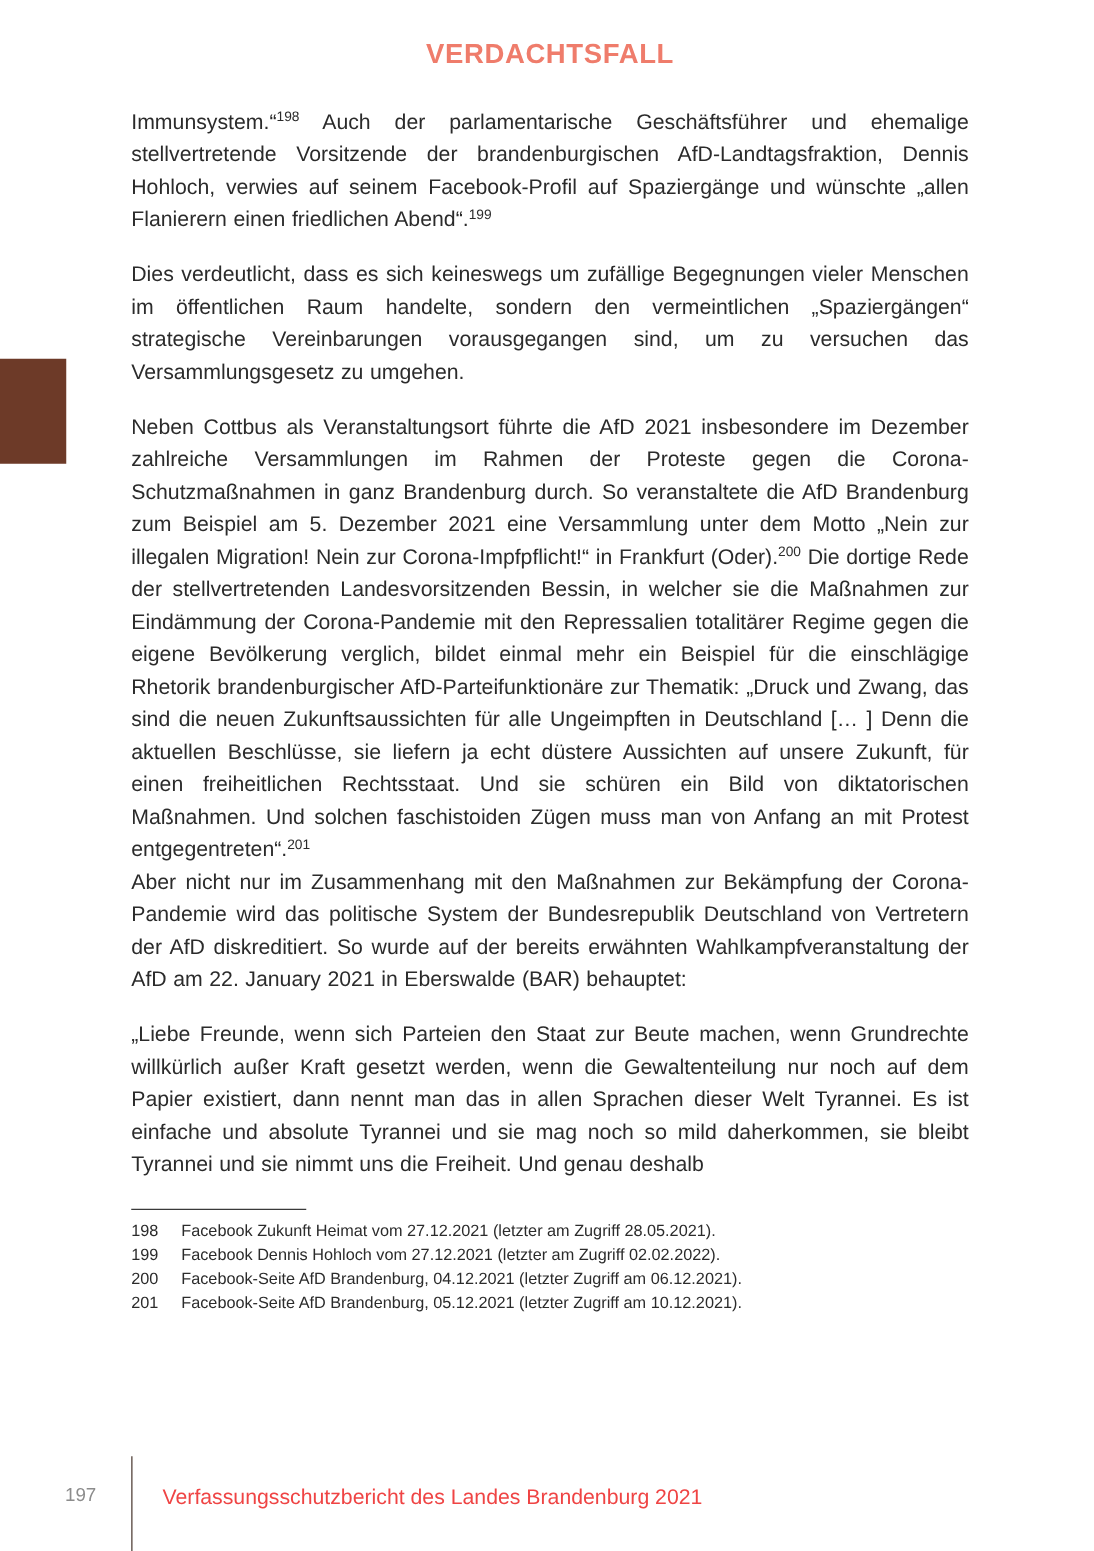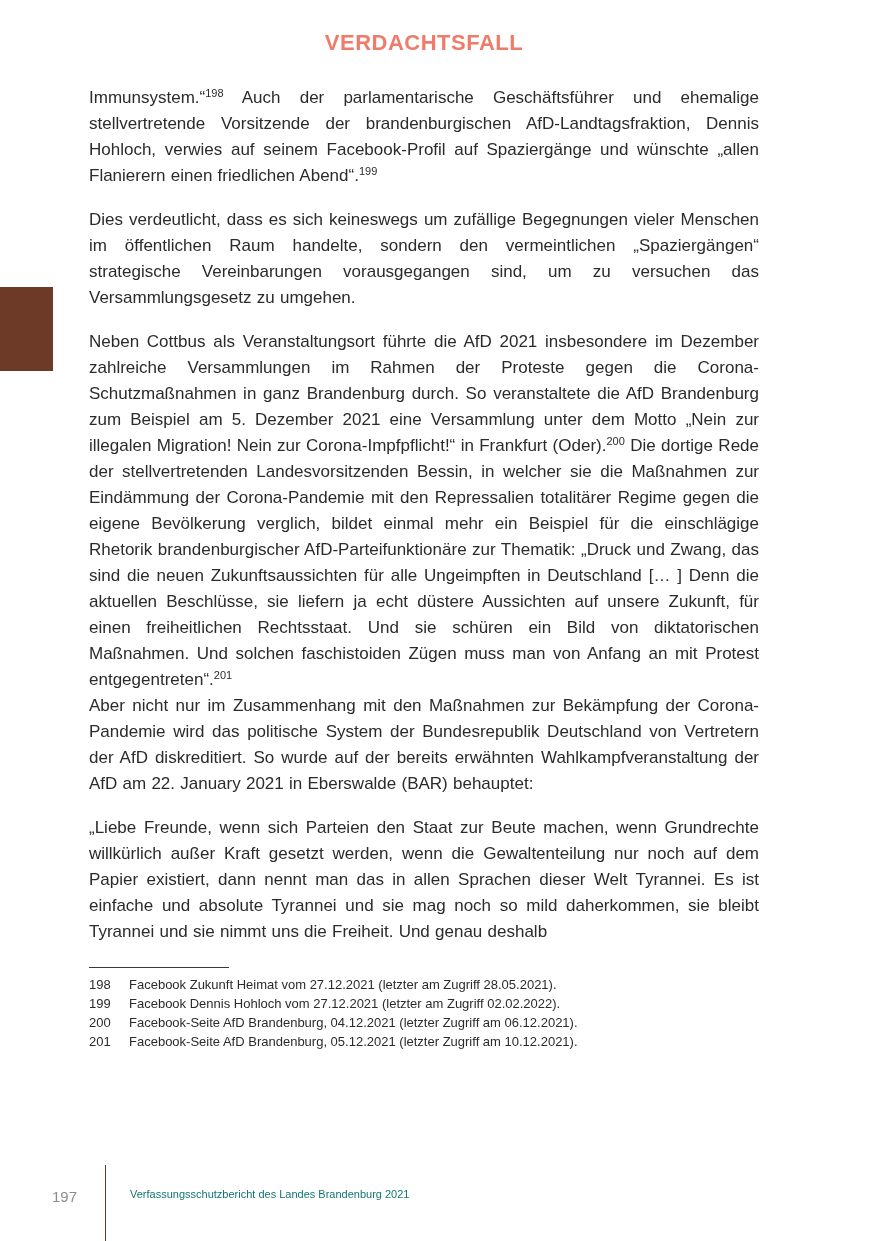"VERDACHTSFALL" .content { left: 89px -> 105px }
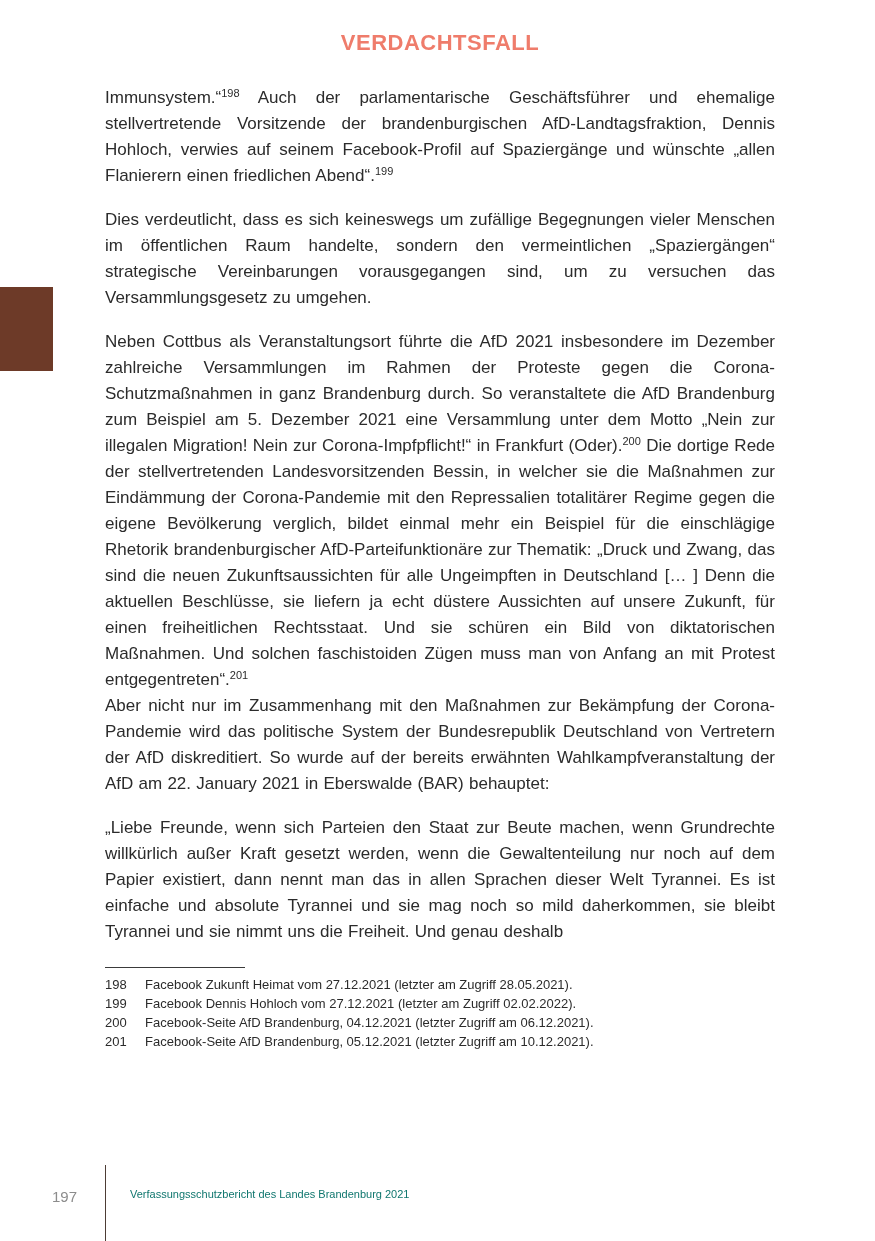"Verfassungsschutzbericht des Landes" .footer-text { color: #0f766e -> #ef4444; font-size: 11px -> 17px }
